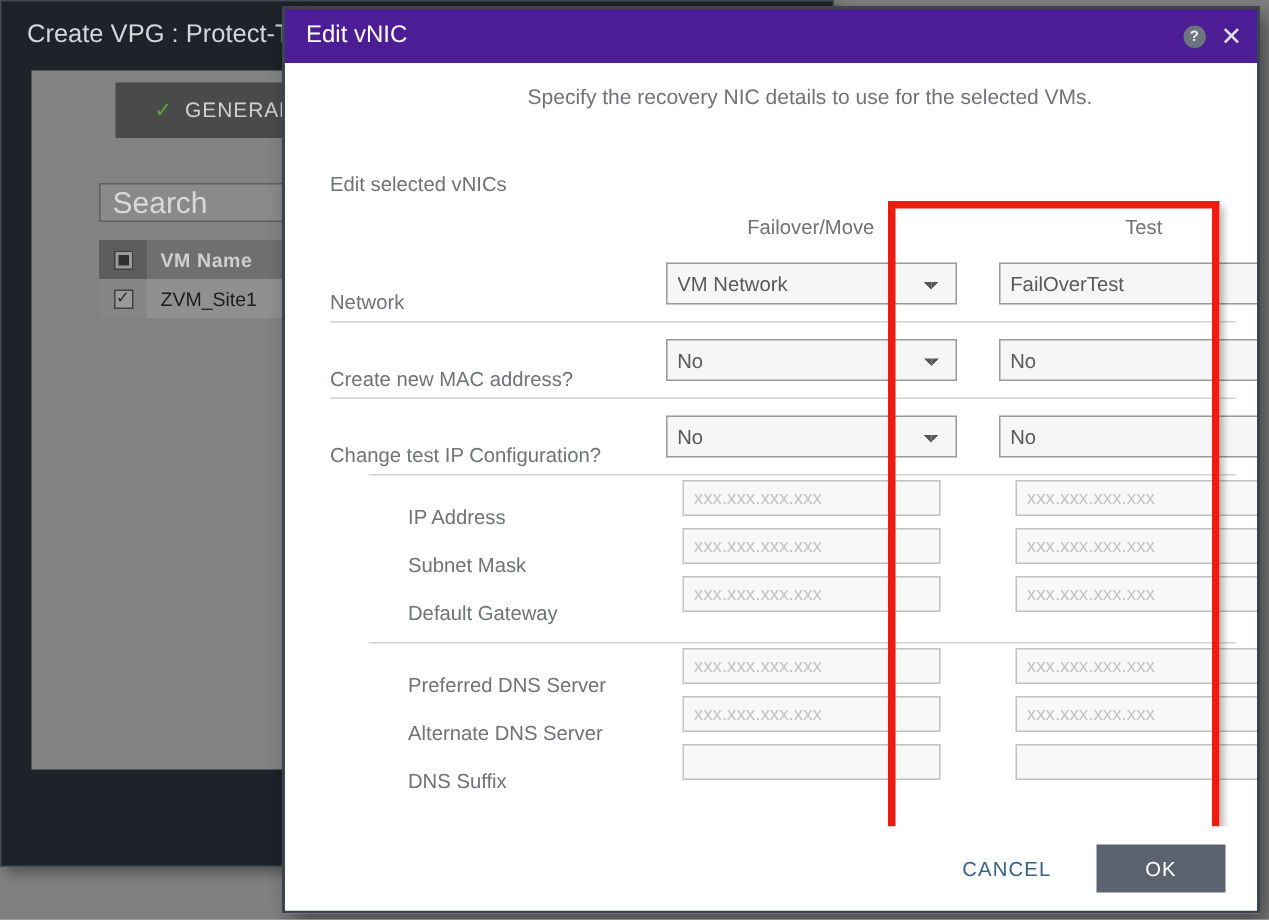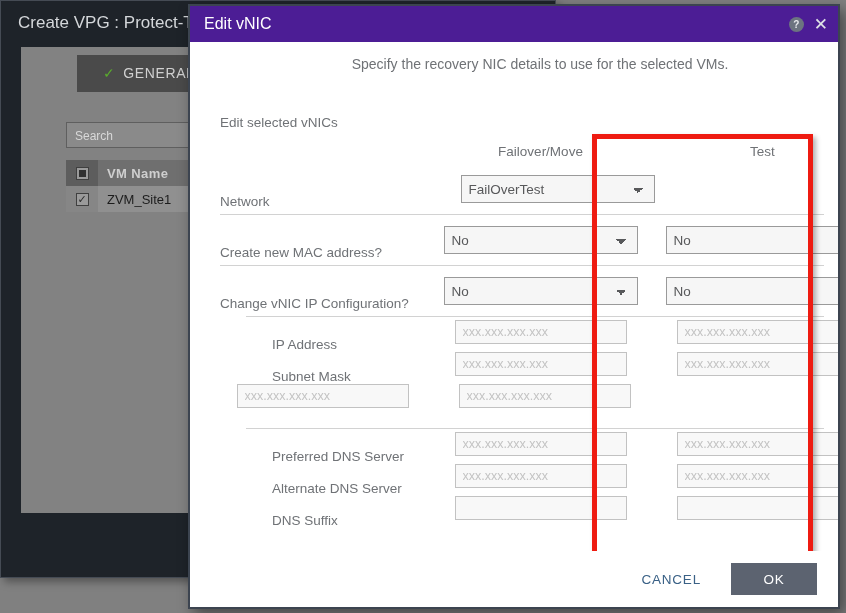"Search" #bg-search { font-size: 12px -> 20px }
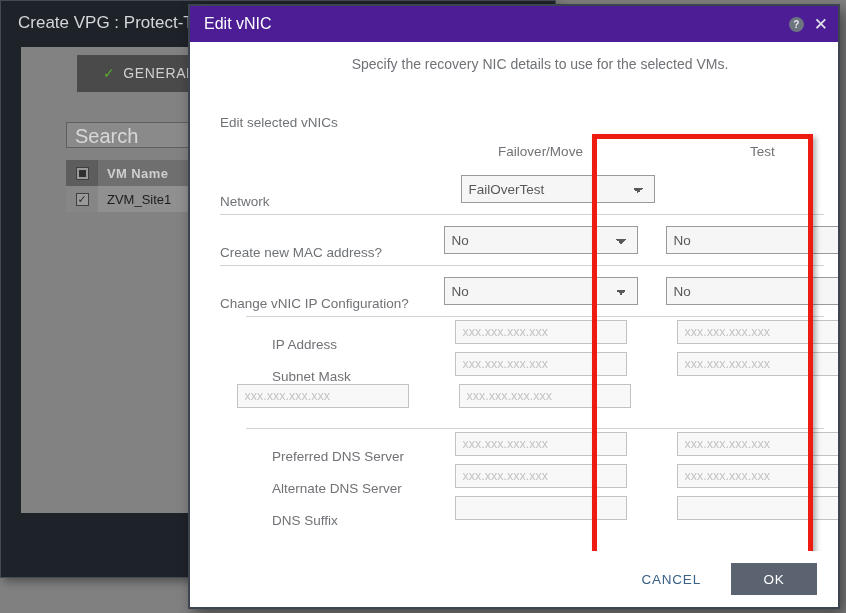"VM Network" div.col-field { html: none -> <div> <select> <option>VM Network</option> </select> </div> }
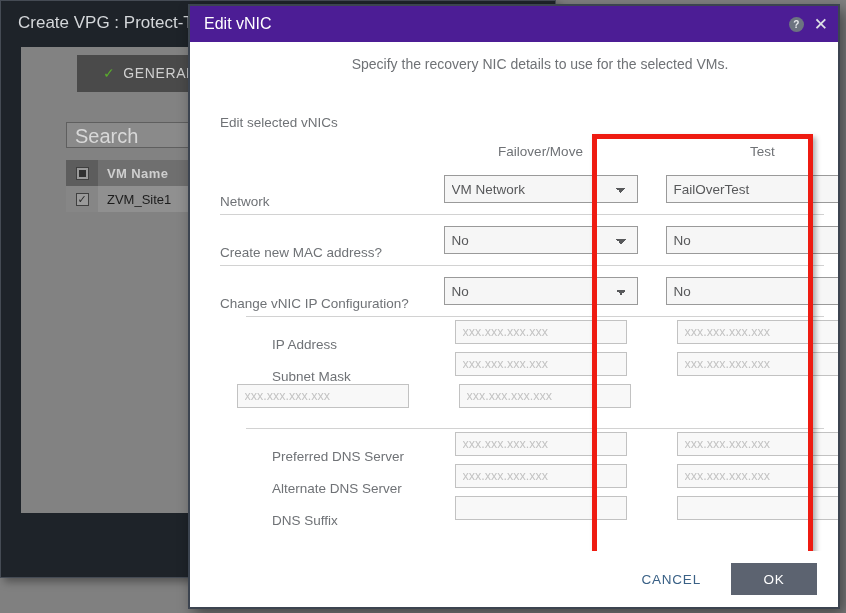"Change vNIC IP Configuration?" div.col-label { text: vNIC -> test }
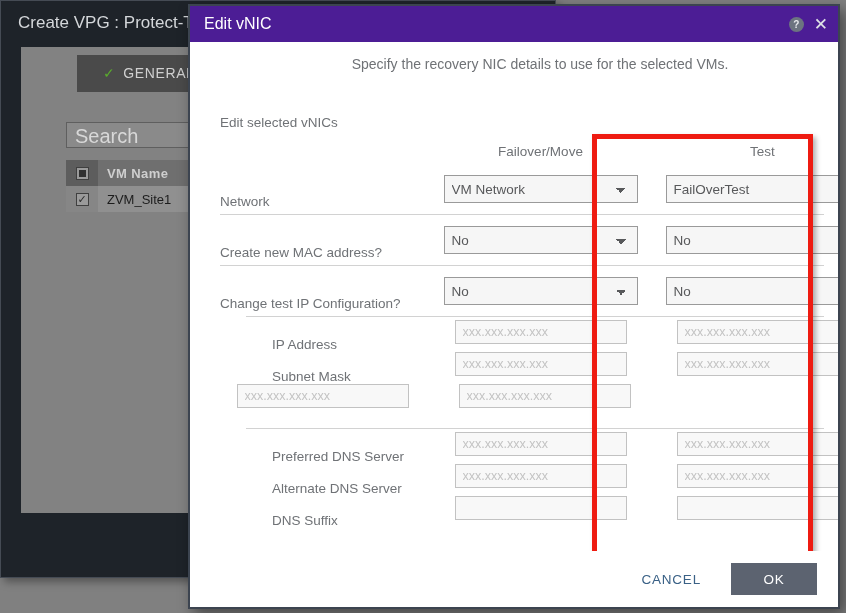"Default Gateway" div.col-label { html: none -> <div>Default Gateway</div> }
